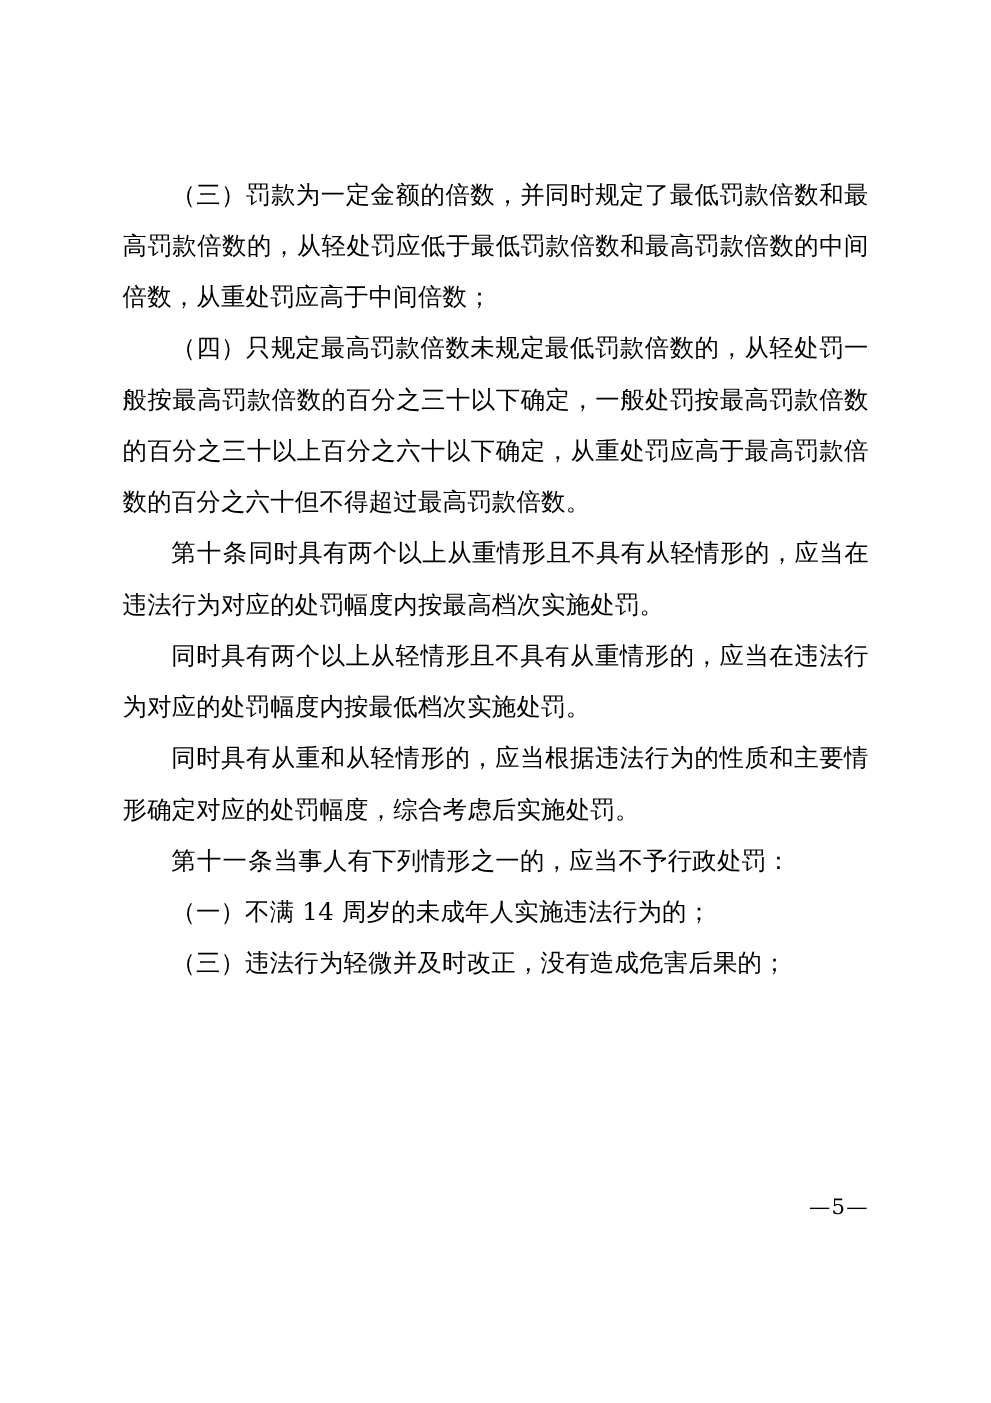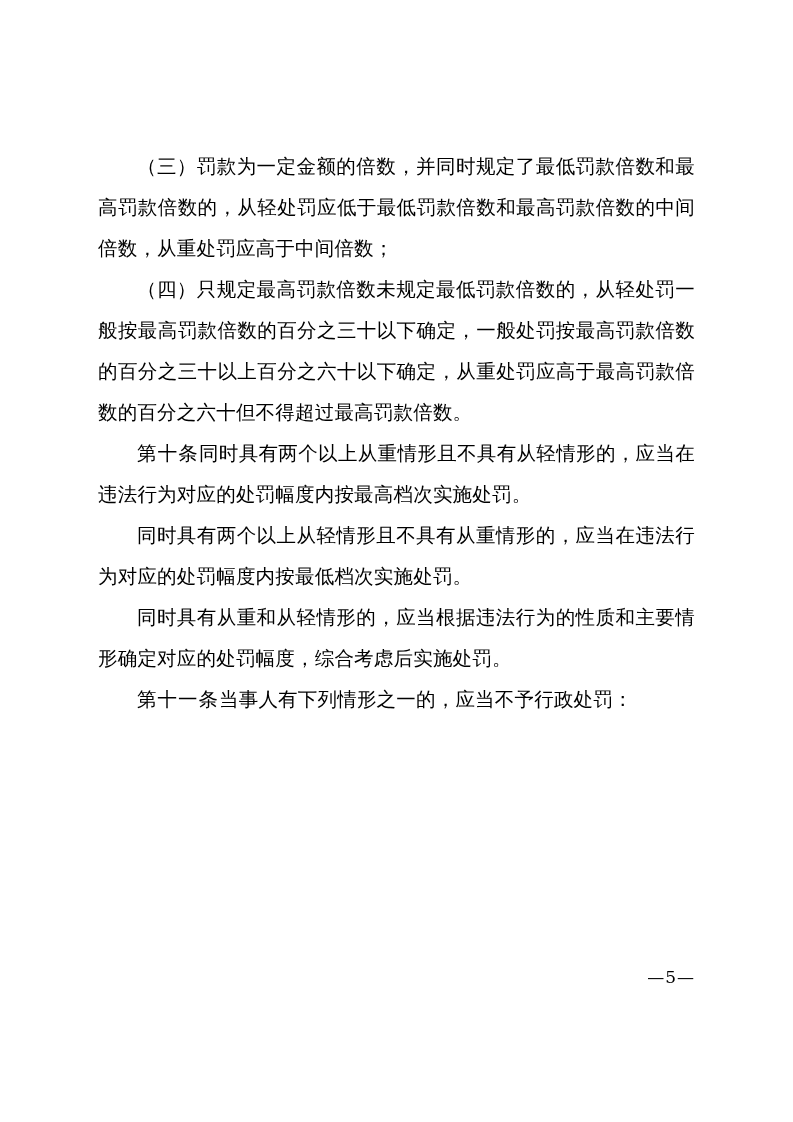"（三）罚款为一定金额的倍数，并同时规定了最低罚款倍数和最高罚款倍数的，从轻处罚应" .page { top: 11px -> 0 }
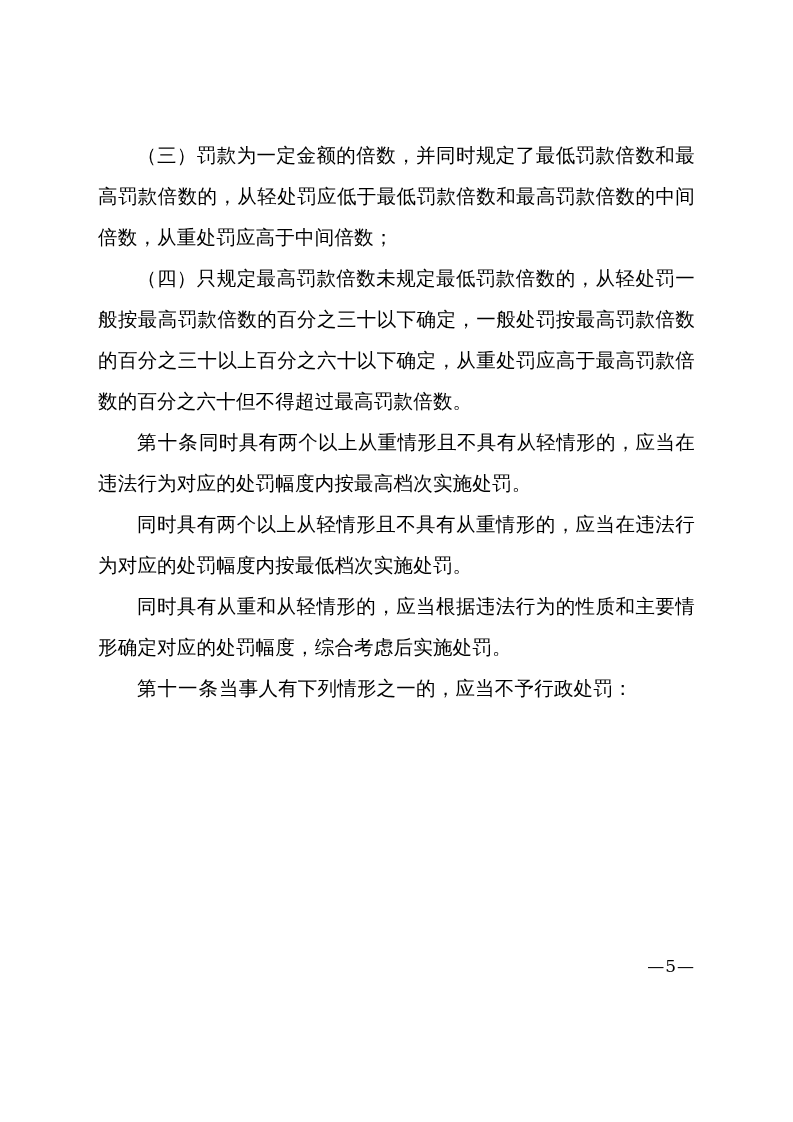"（一）不满 14 周岁的未成年人实施违法行为的；" p.para { html: none -> <p>（一）不满 14 周岁的未成年人实施违法行为的；</p> }
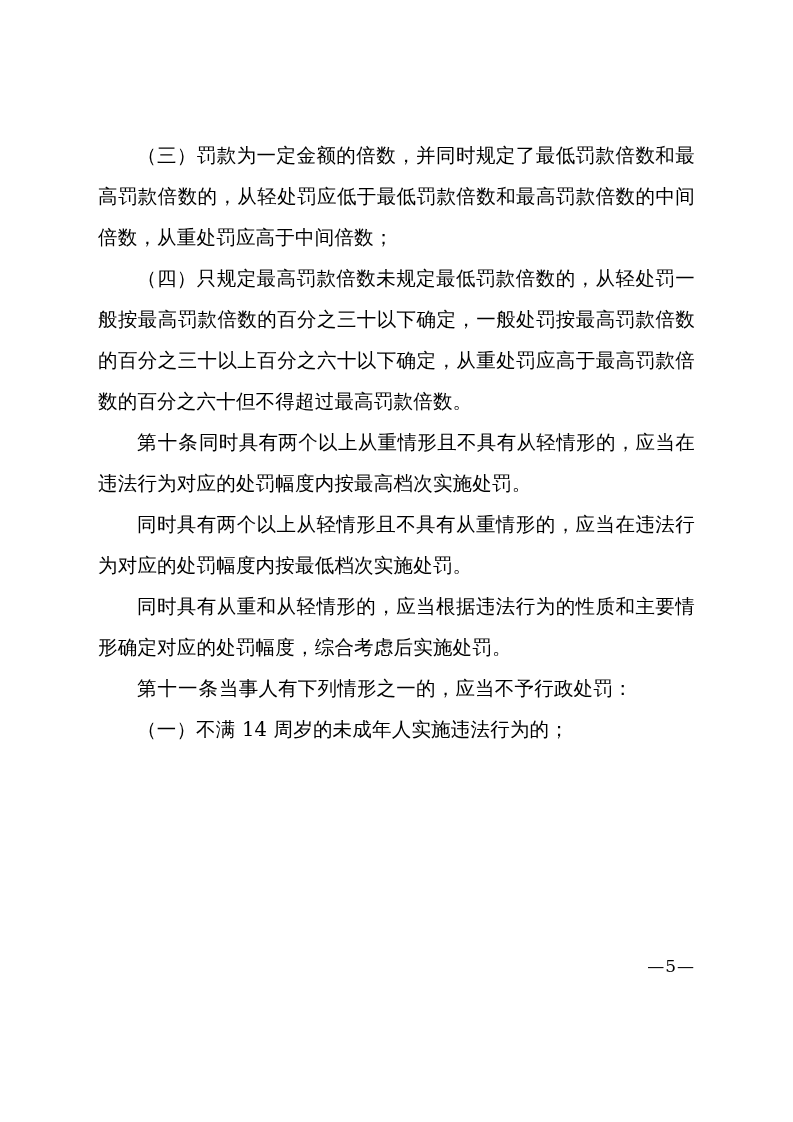"（三）违法行为轻微并及时改正，没有造成危害后果的；" p.para { html: none -> <p>（三）违法行为轻微并及时改正，没有造成危害后果的；</p> }
